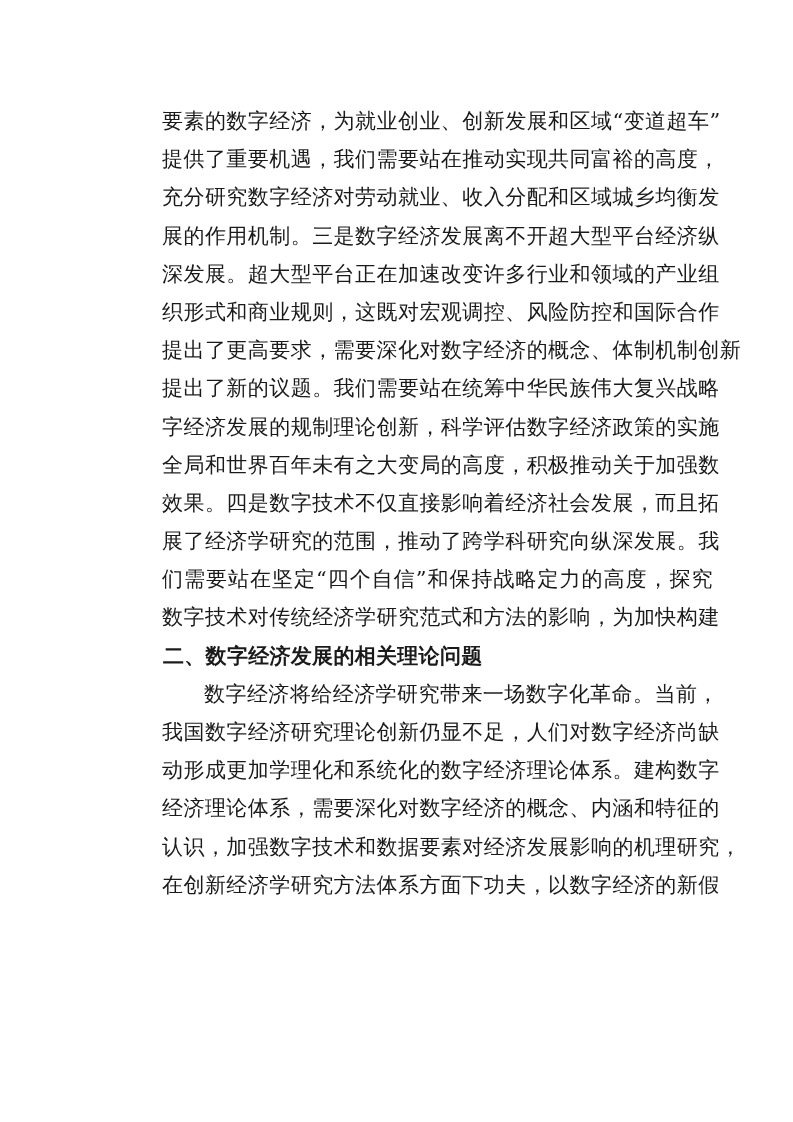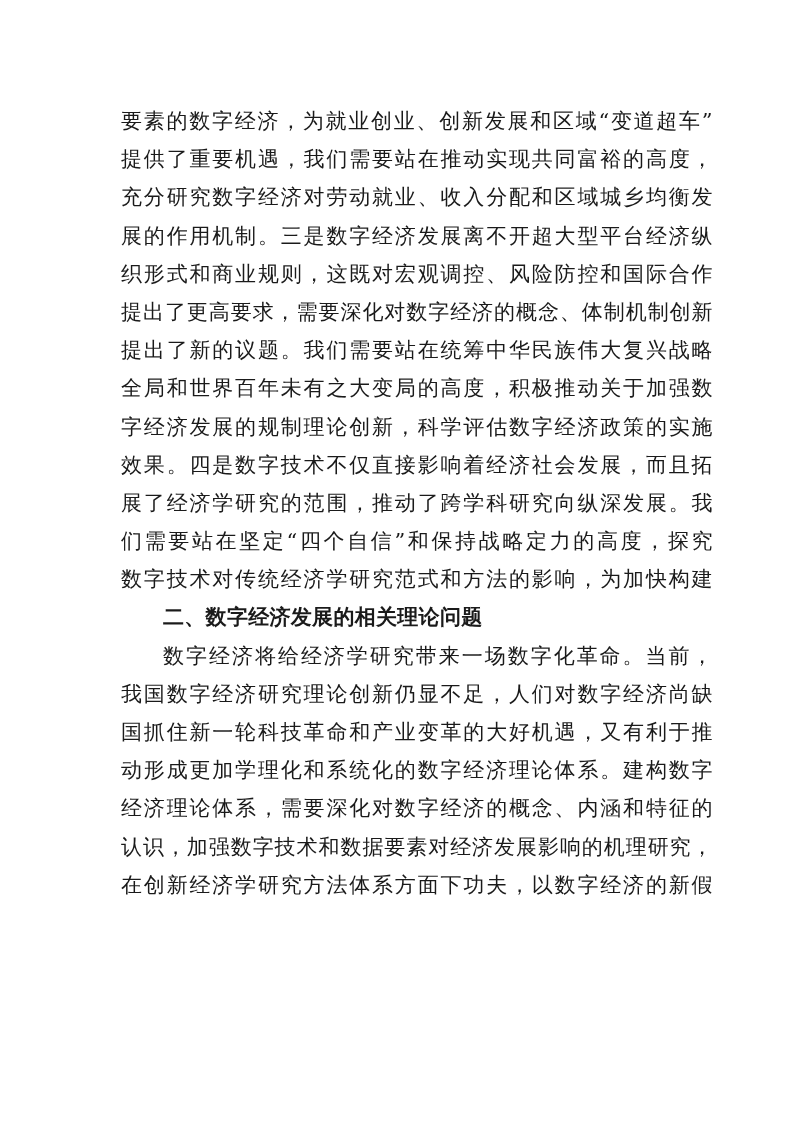"要素的数字经济，为就业创业、创新发展和区域“变道超车”" .line { margin-left: none -> 41px }
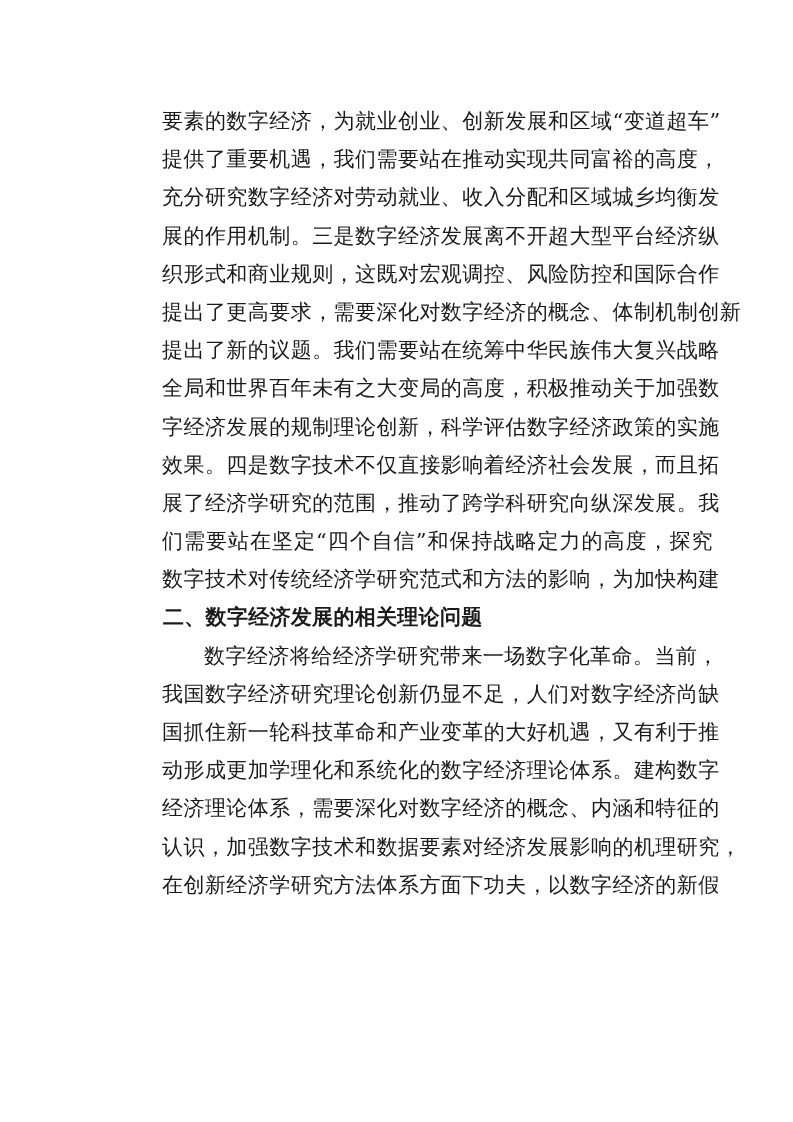"深发展。超大型平台正在加速改变许多行业和领域的产业组" div.line { html: none -> <div>深发展。超大型平台正在加速改变许多行业和领域的产业组</div> }
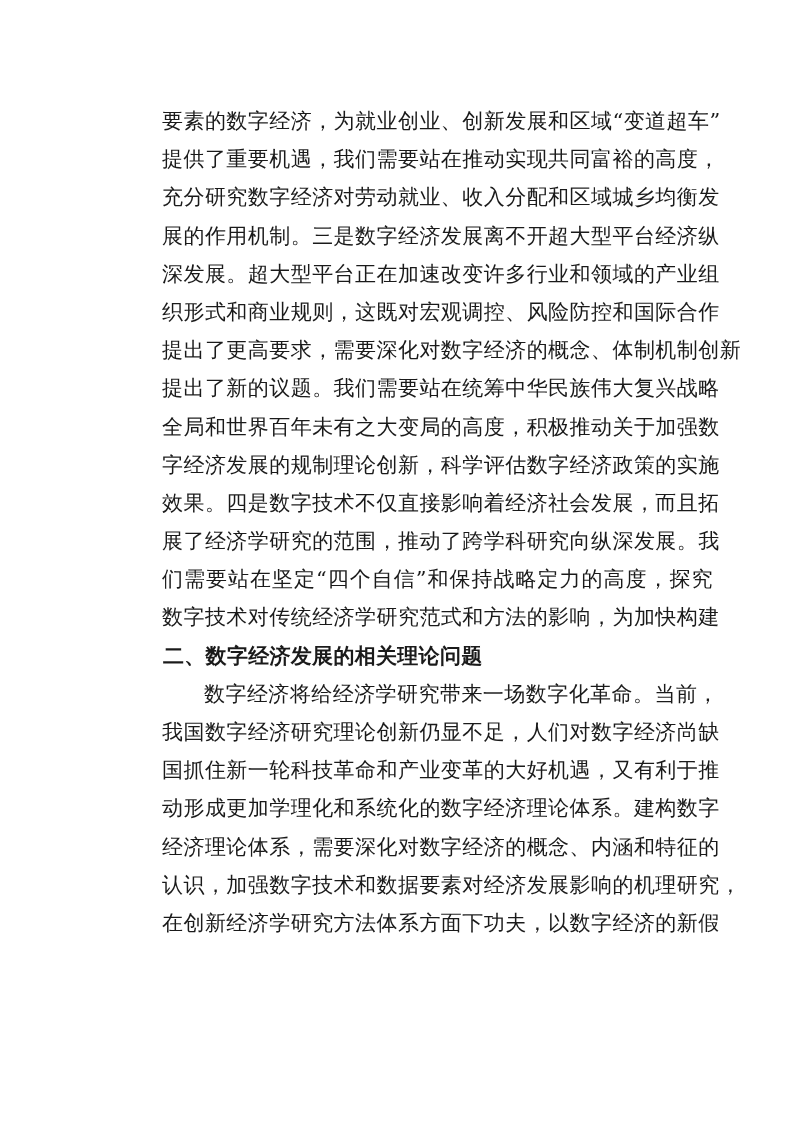"全局和世界百年未有之大变局的高度，积极推动关于加强数" div.line { order: before "字经济发展的规制理论创新，科学评估数字经济政策的实施" -> after "字经济发展的规制理论创新，科学评估数字经济政策的实施" }
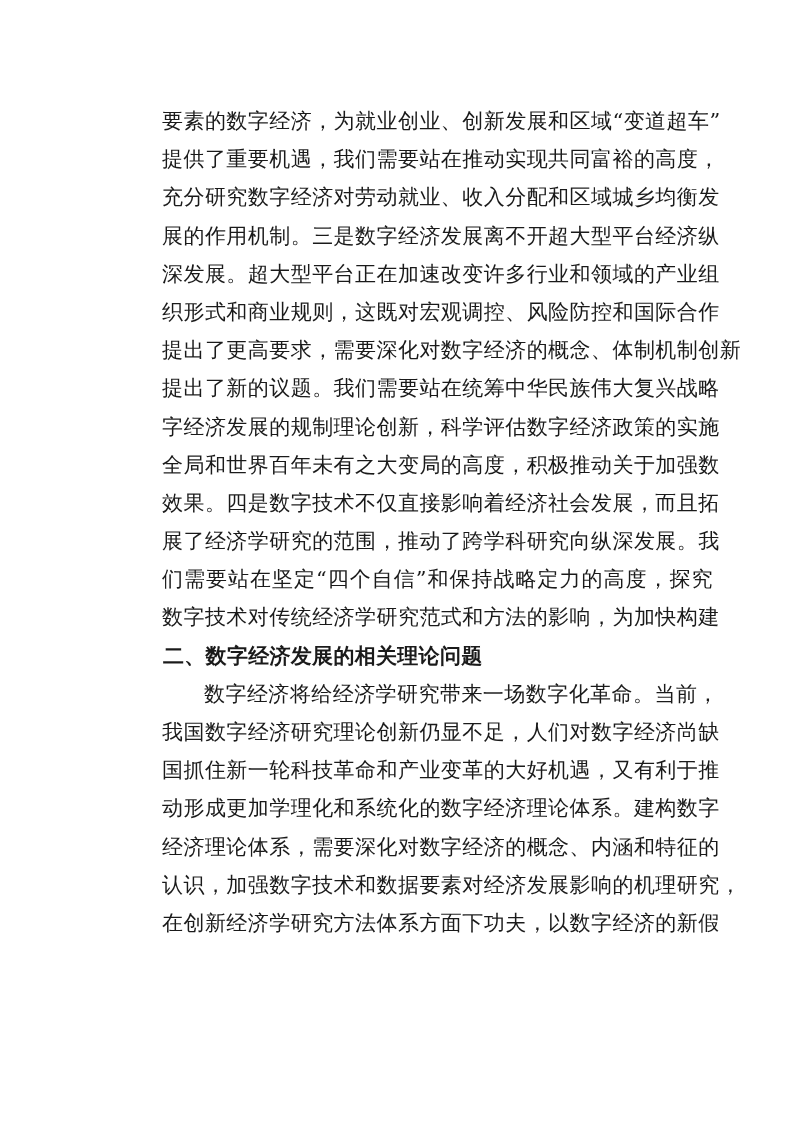"国抓住新一轮科技革命和产业变革的大好机遇，又有利于推" div.line { html: <div>国抓住新一轮科技革命和产业变革的大好机遇，又有利于推</div> -> none }
